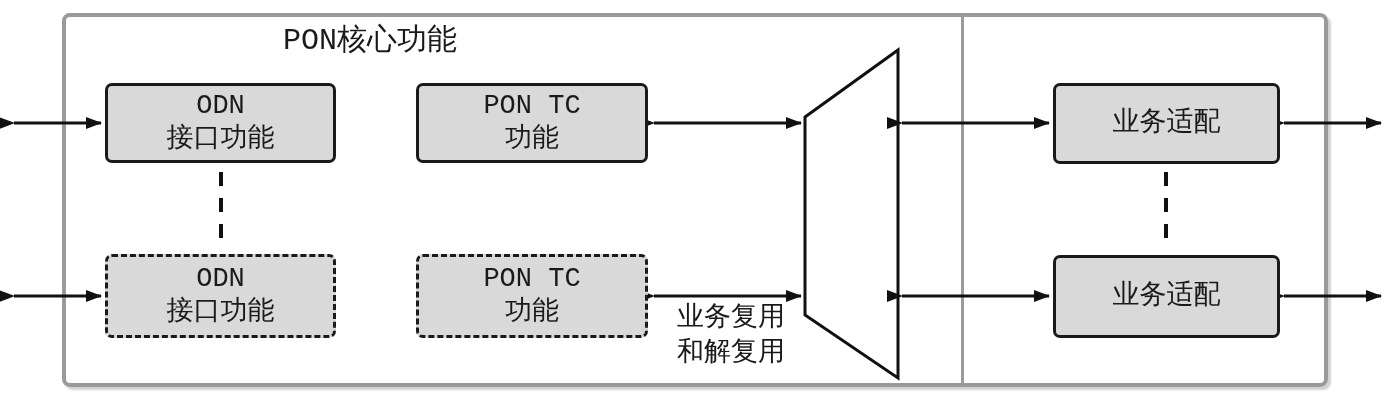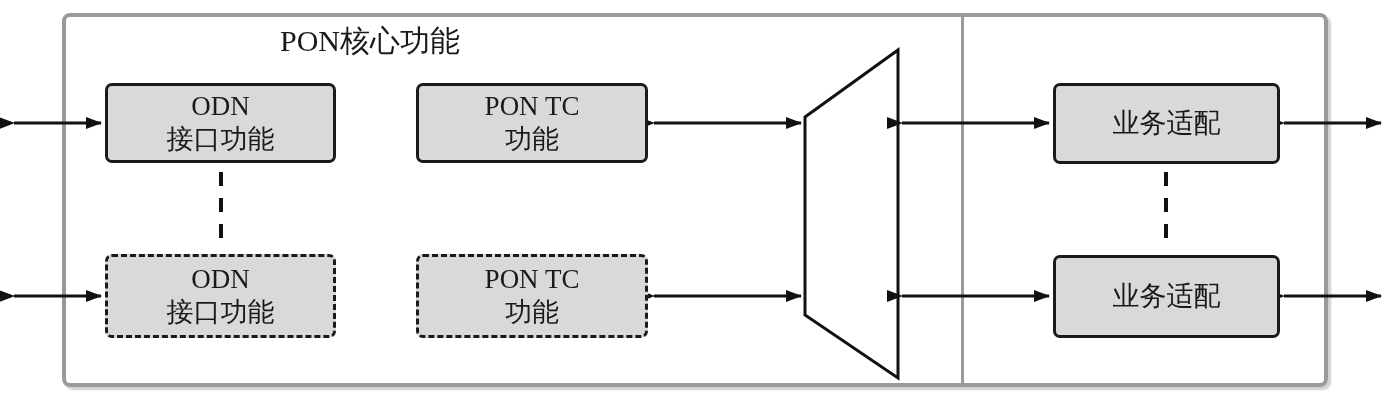"PON核心功能" .canvas { font-family: Liberation Serif, serif -> Liberation Mono, monospace }
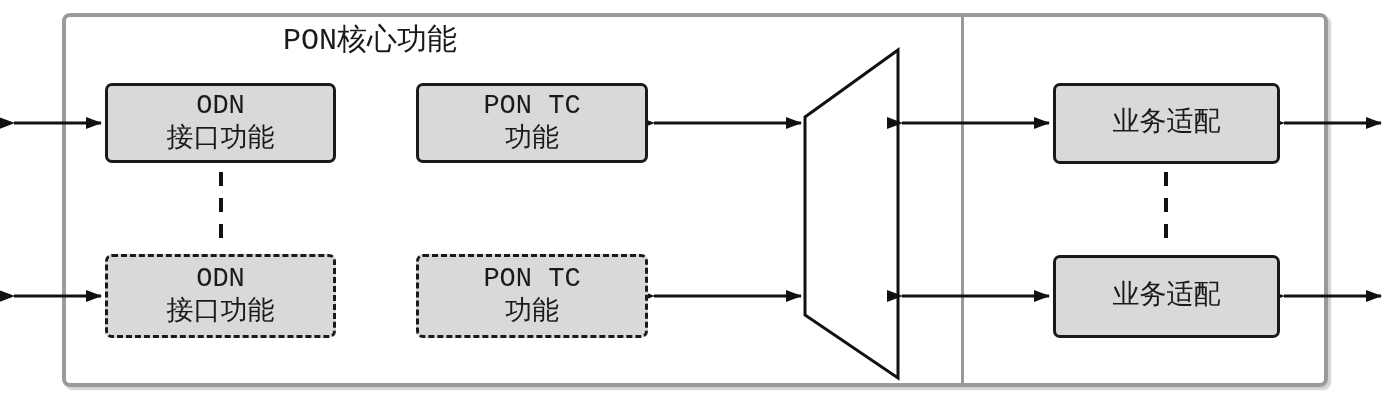"业务复用" div.mux-label { html: none -> <div> <div>业务复用</div> <div>和解复用</div> </div> }
